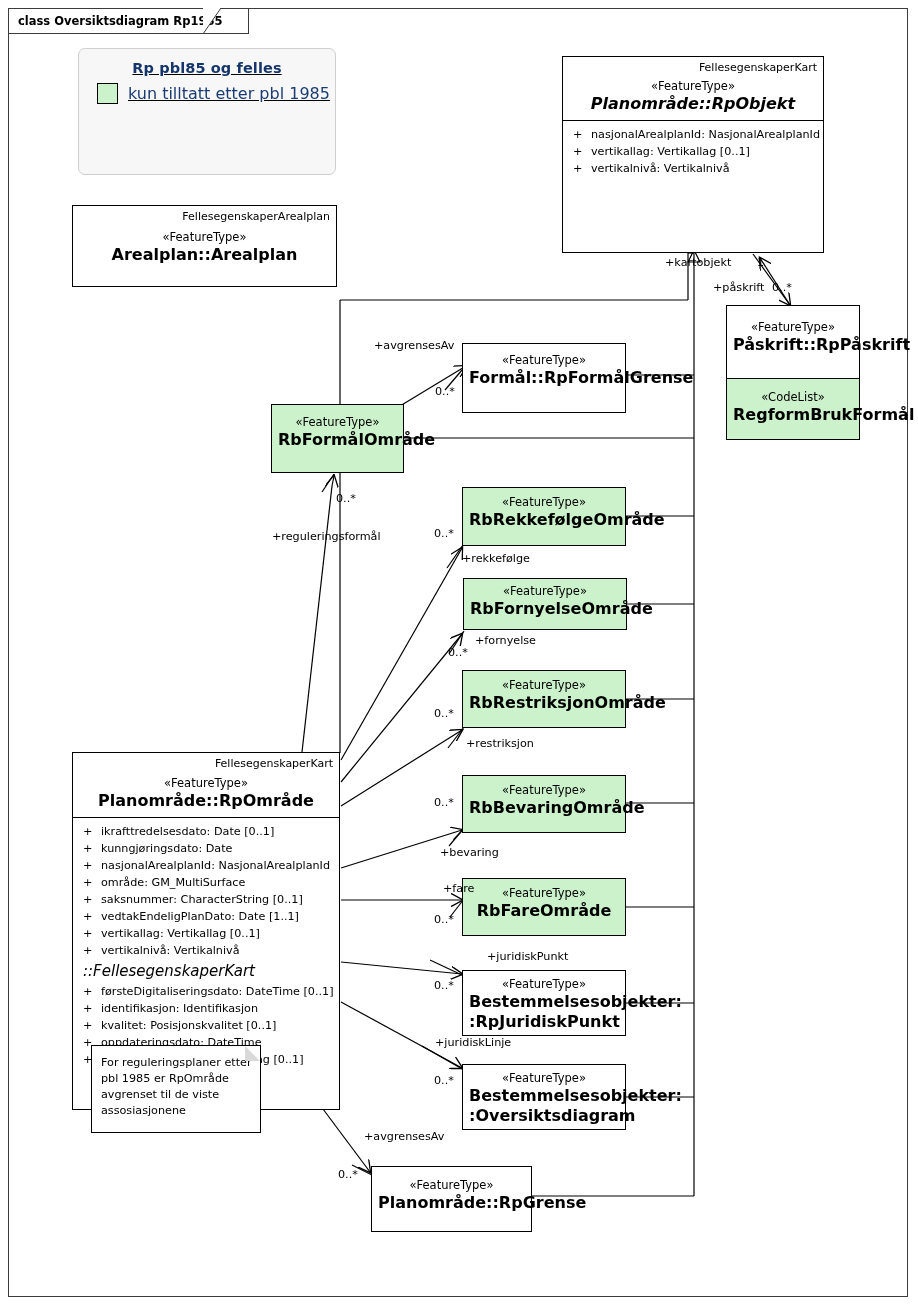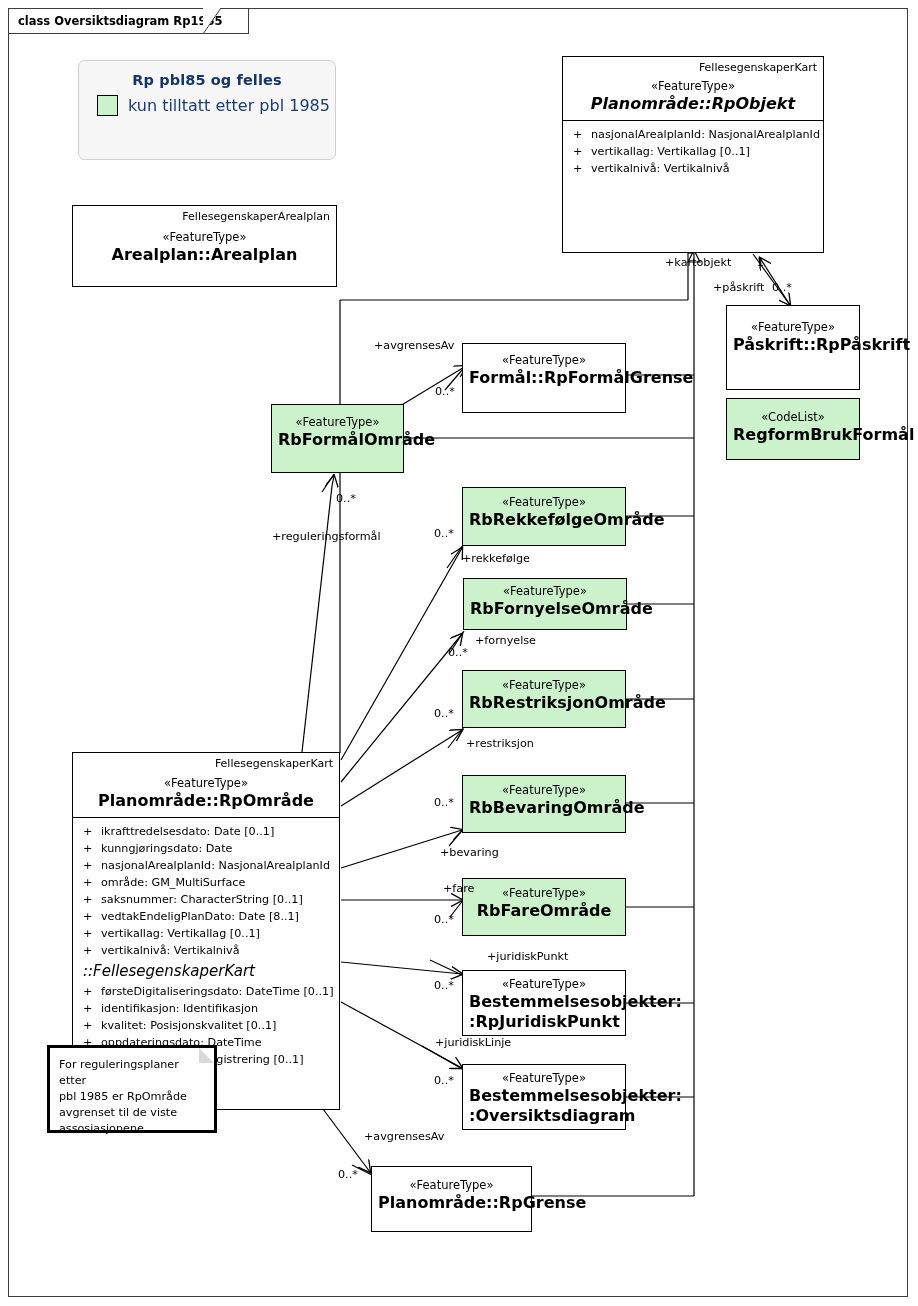"Rp pbl85 og felles" div.legend { height: 100px -> 127px; text-decoration: none -> underline; top: 60px -> 48px }
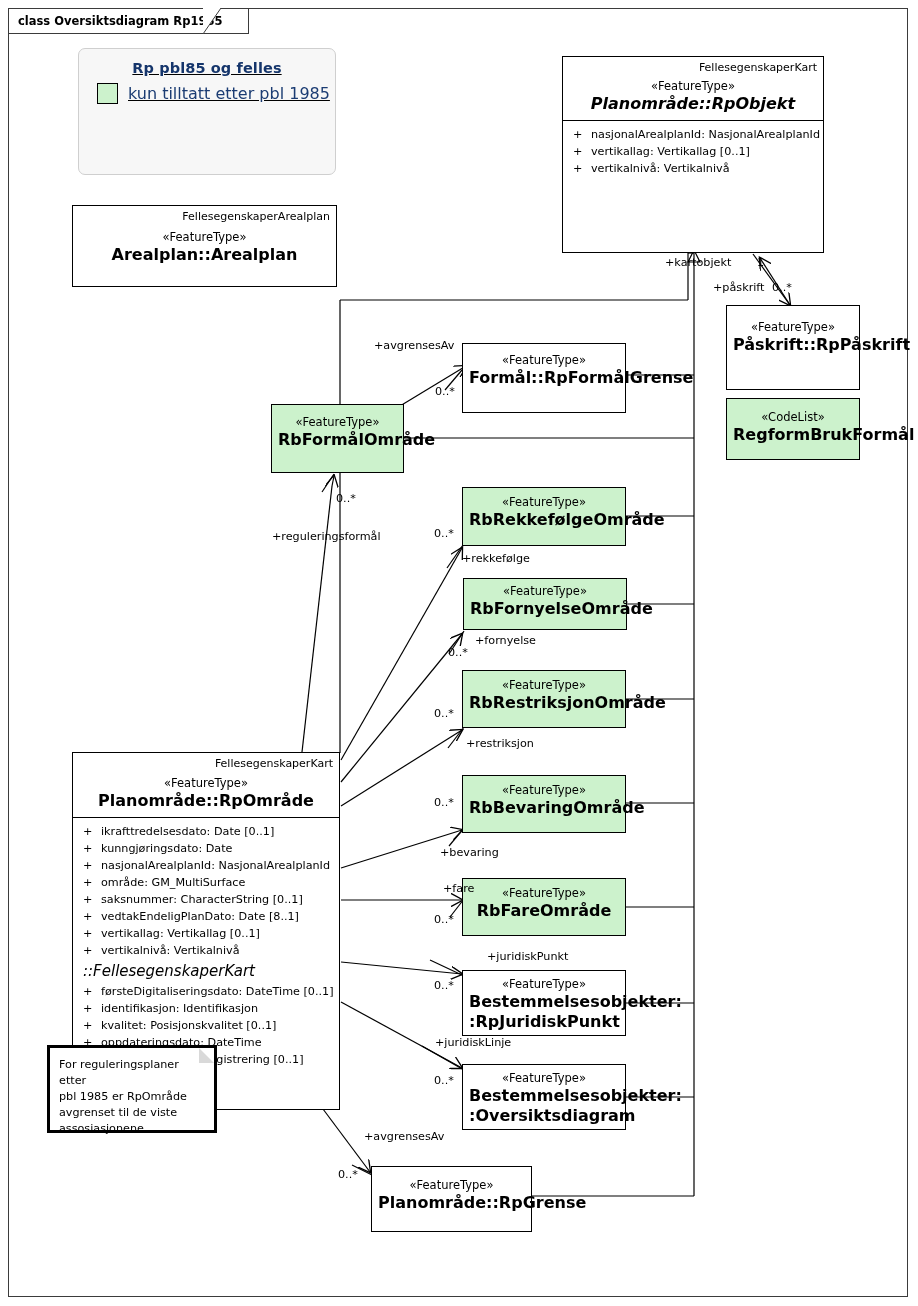"«CodeList»" div.uml { top: 398px -> 378px }
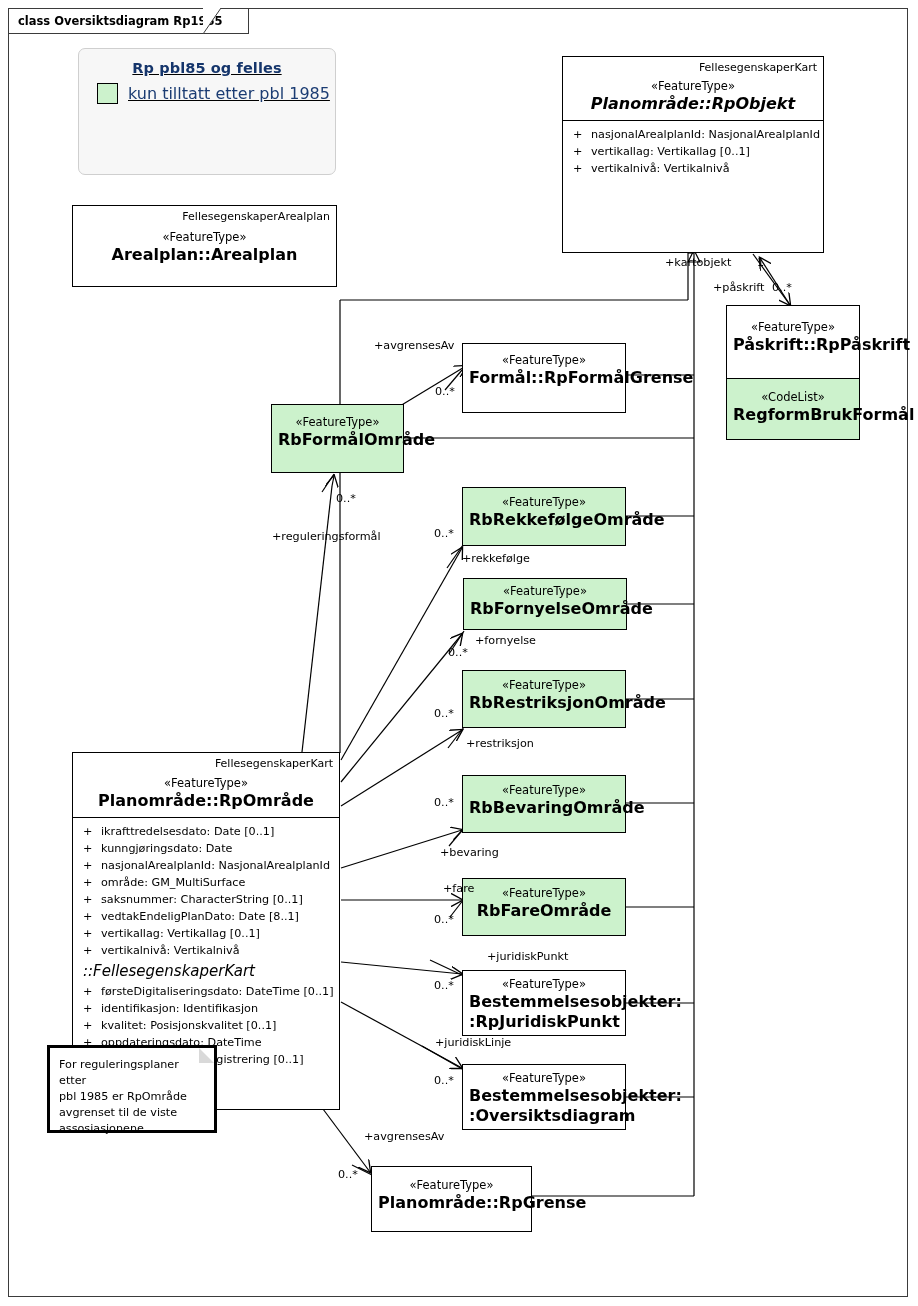"vedtakEndeligPlanDato: Date [8..1]" span { text: 8..1 -> 1..1 }
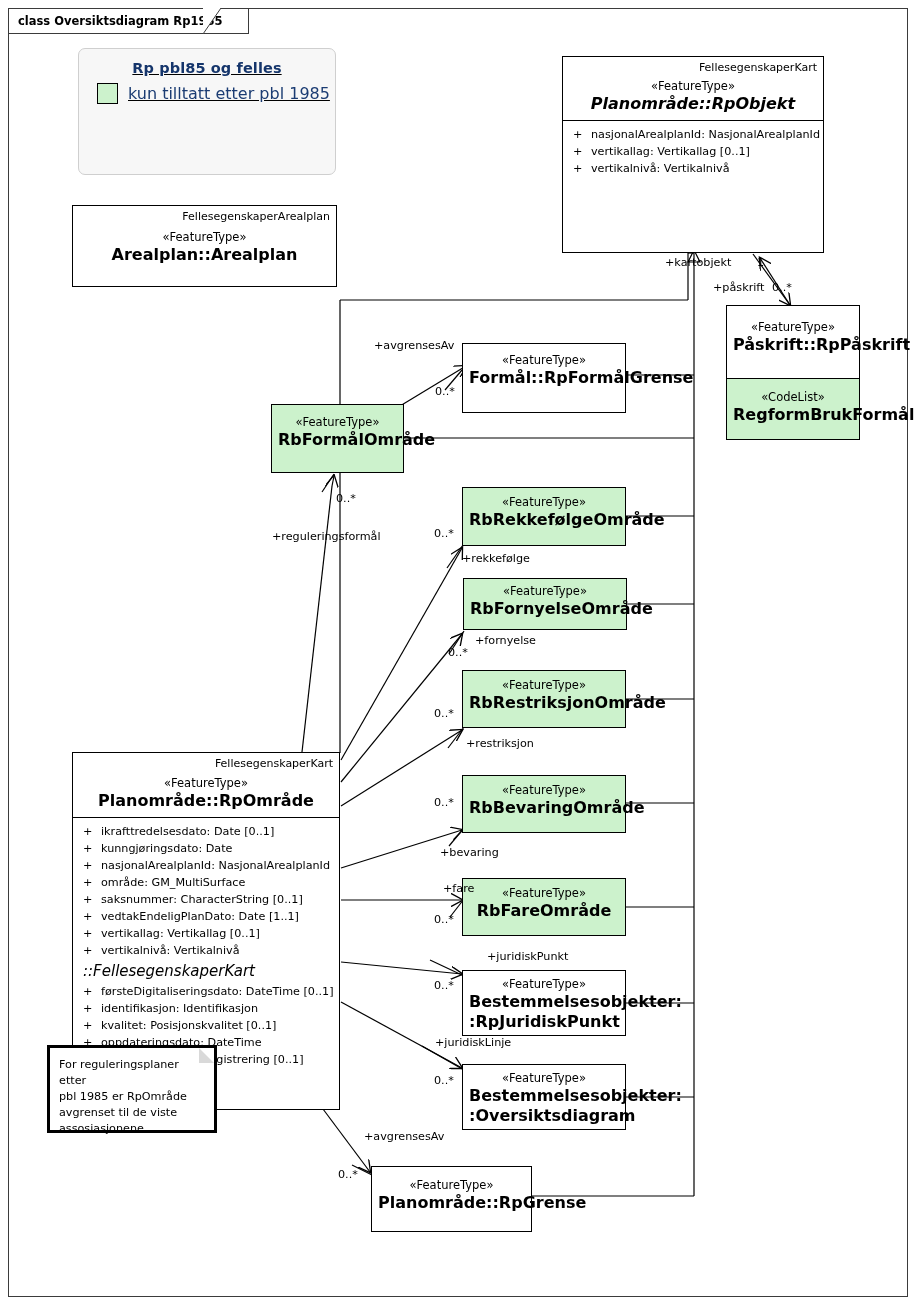"For reguleringsplaner etter" .note { border: 3px solid #000000 -> 1px solid #000000; margin-left: none -> 44px }
